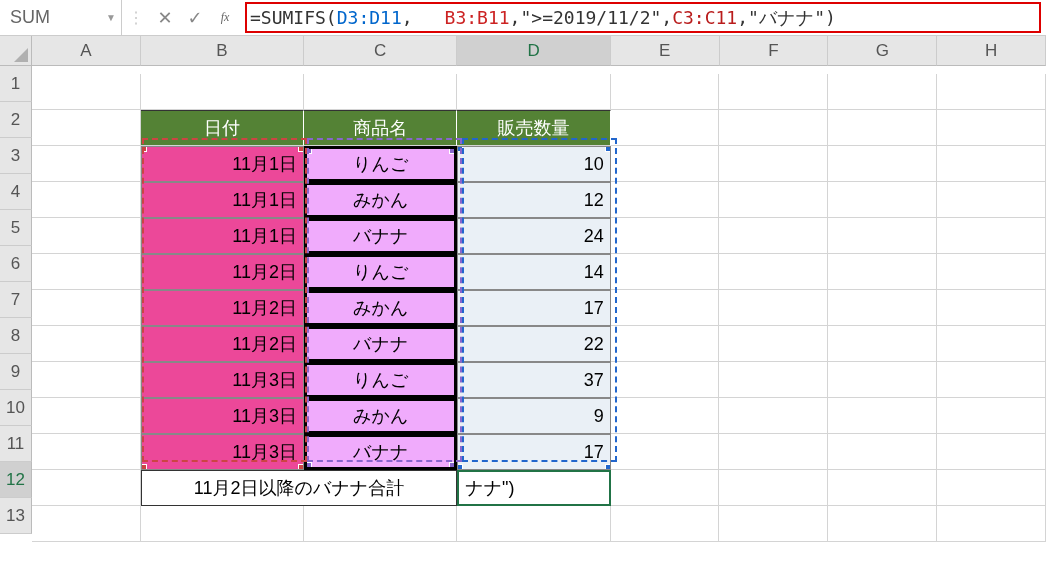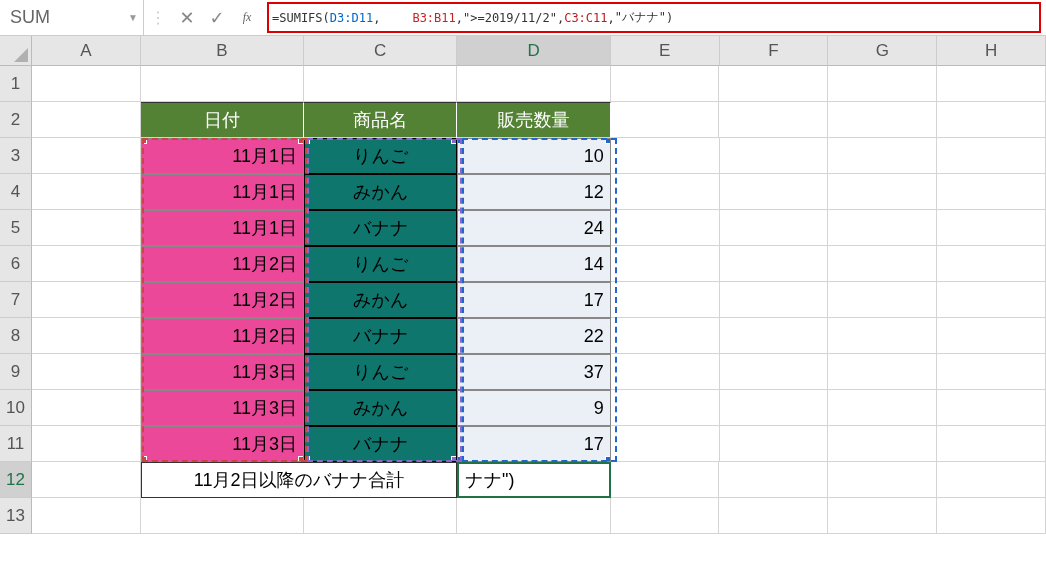"SUM" .name-box { width: 144px -> 122px }
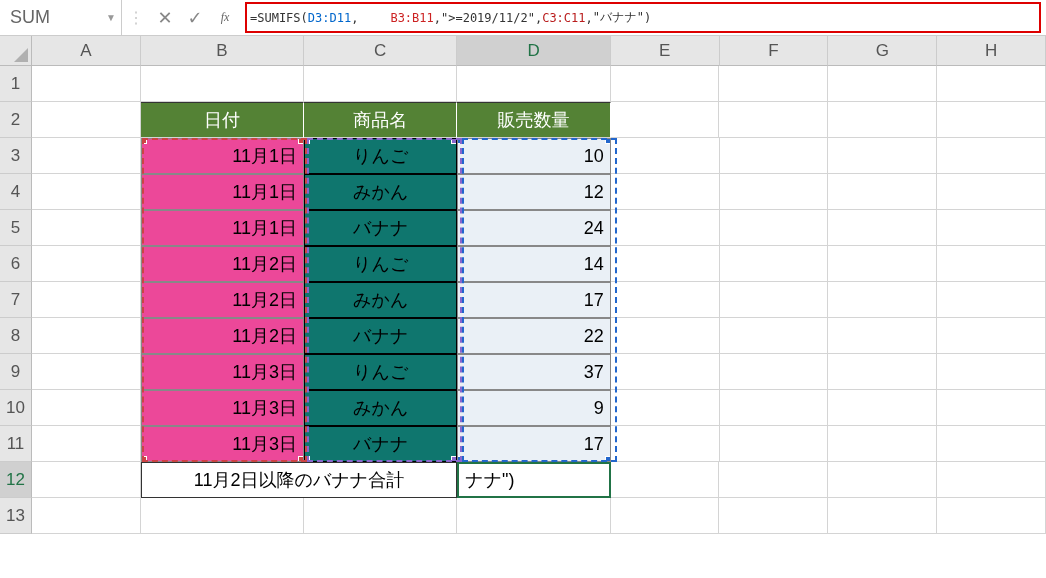"=SUMIFS" .formula-input { font-size: 12px -> 18px }
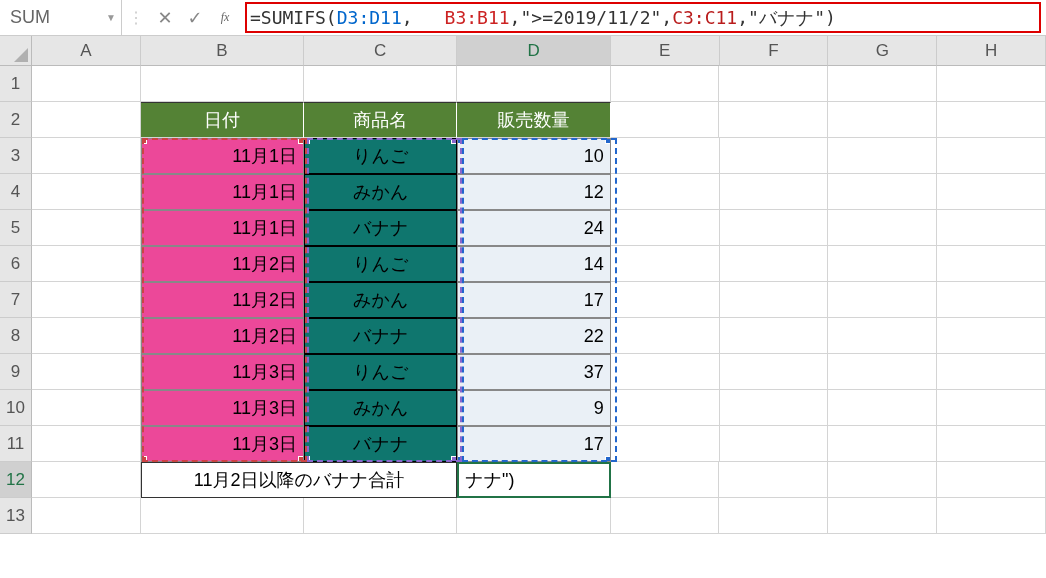"日付" .cells { margin-top: none -> 8px }
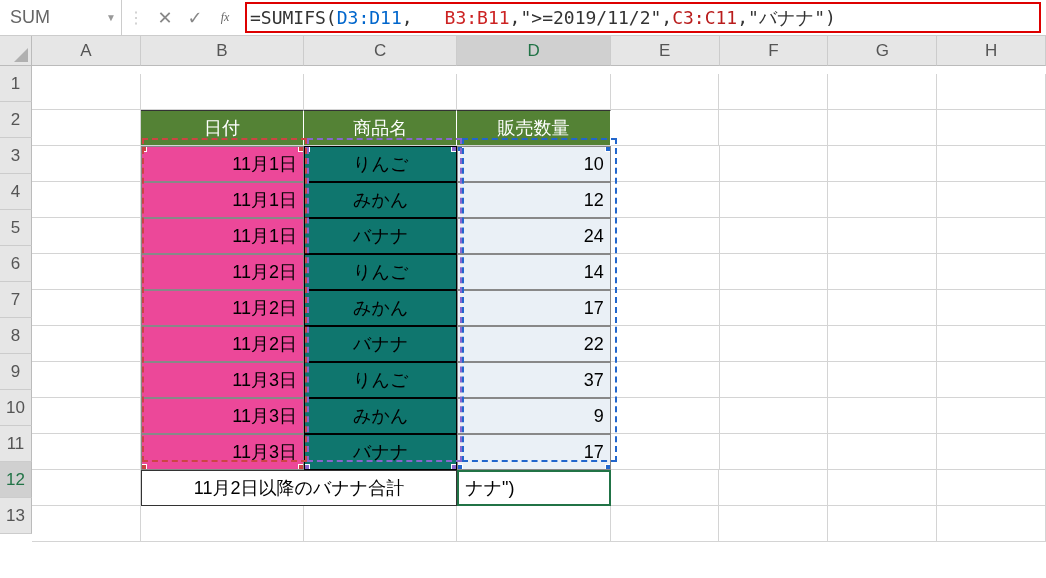"りんご" .data-c { background: #0f766e -> #f0abfc; border: 1px solid #000000 -> 3px solid #000000 }
